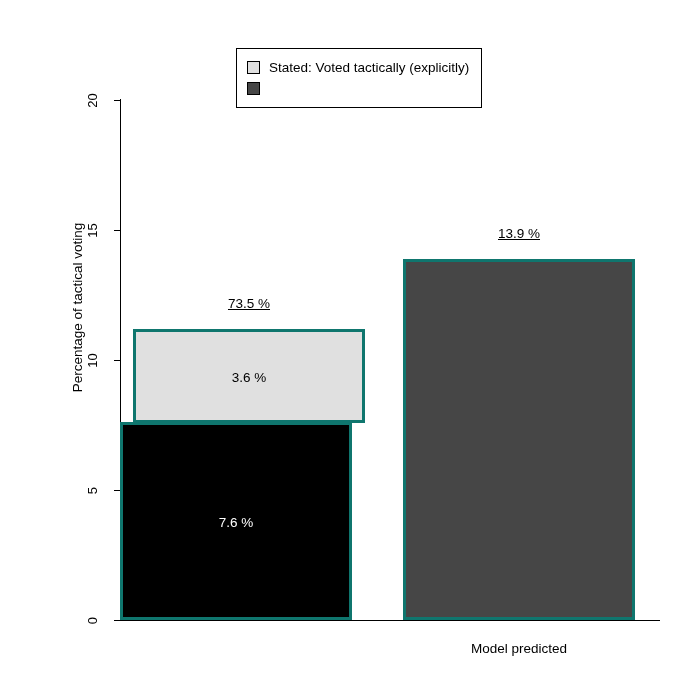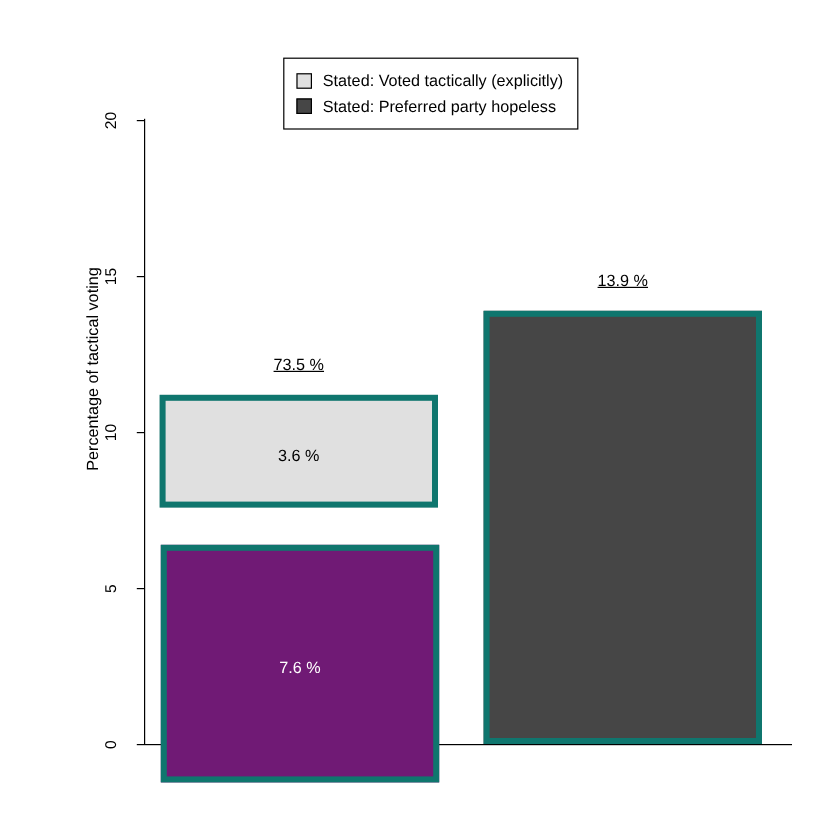"Stated: Preferred party hopeless" span.legend-label { html: <span>Stated: Preferred party hopeless</span> -> none }
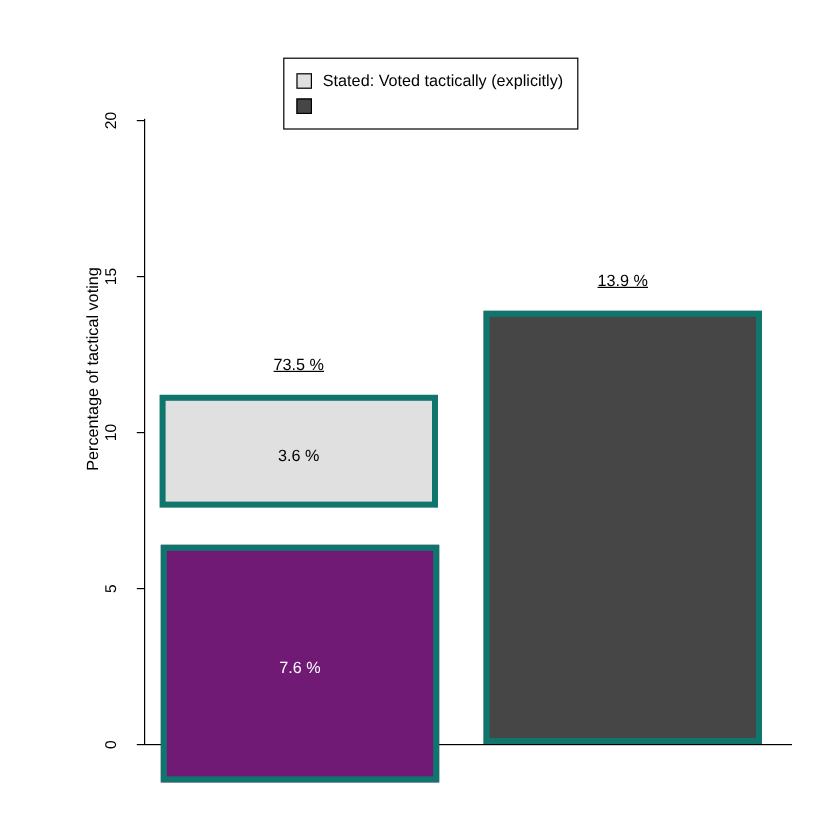"3.6 %" .bar { border: 5px solid #0f766e -> 3px solid #0f766e }
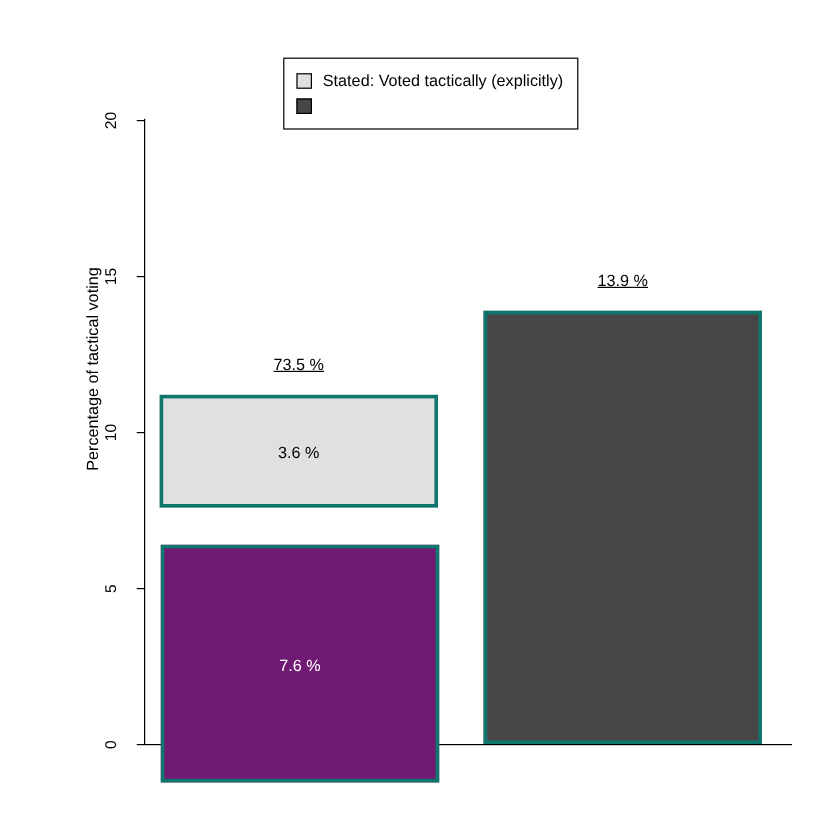"7.6 %" div.bar { background: #701a75 -> #000000; left: 134px -> 120px; margin-top: 32px -> none }
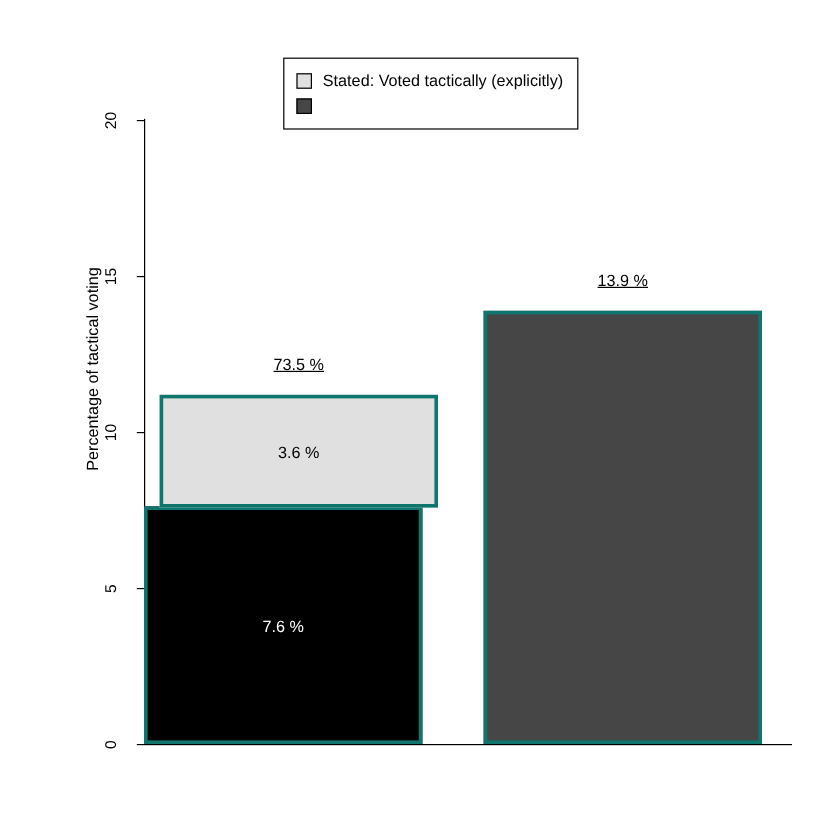"Model predicted" div.cat-label { html: none -> <div>Model predicted</div> }
